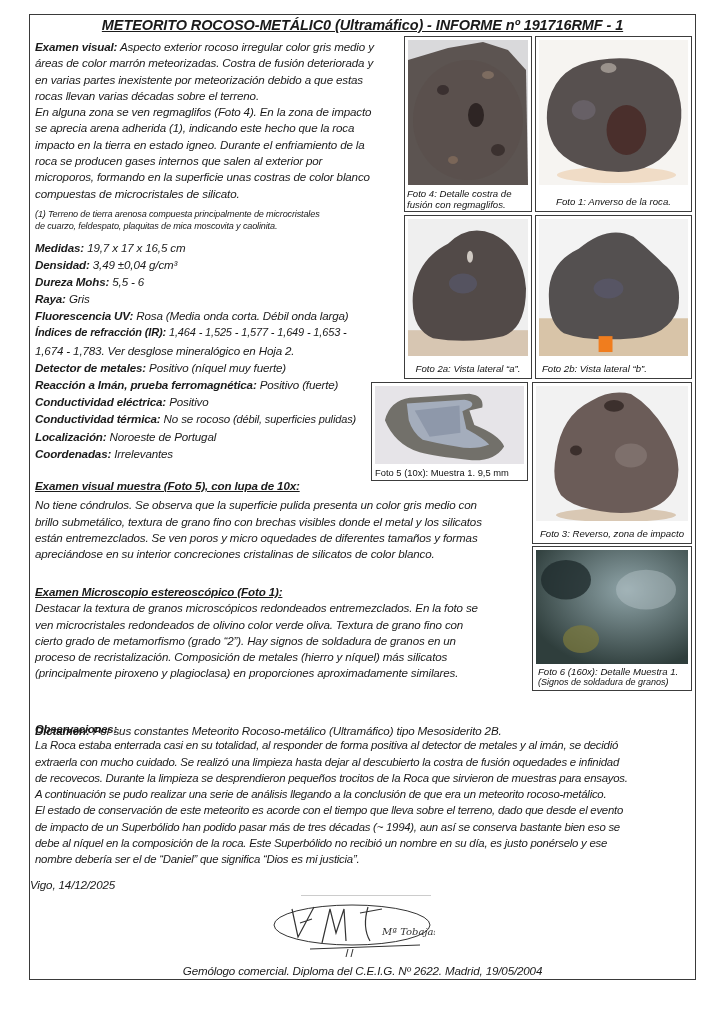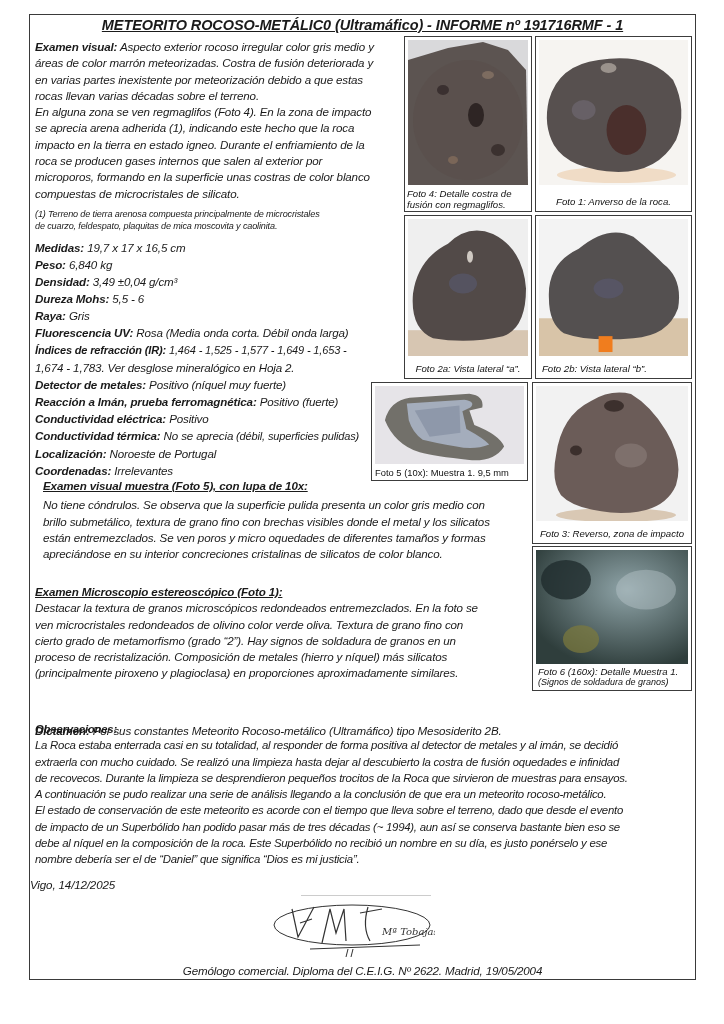"Peso: 6,840 kg" div { html: <div><b>Peso:</b><span> 6,840 kg</span></div> -> none }
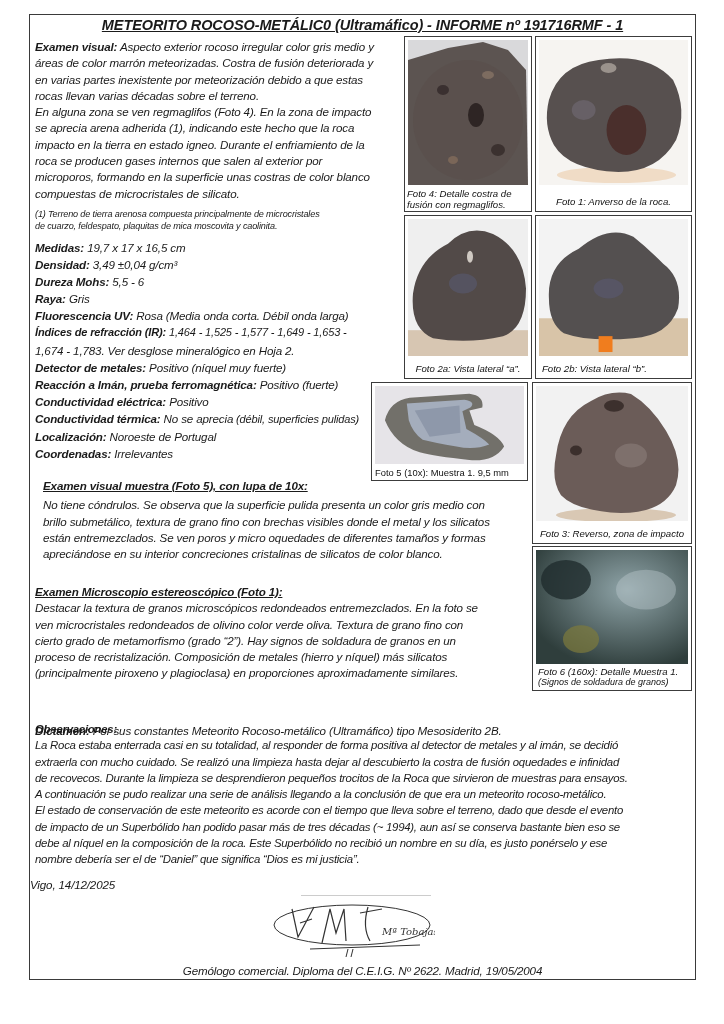"No se aprecia" span { text: aprecia -> rocoso }
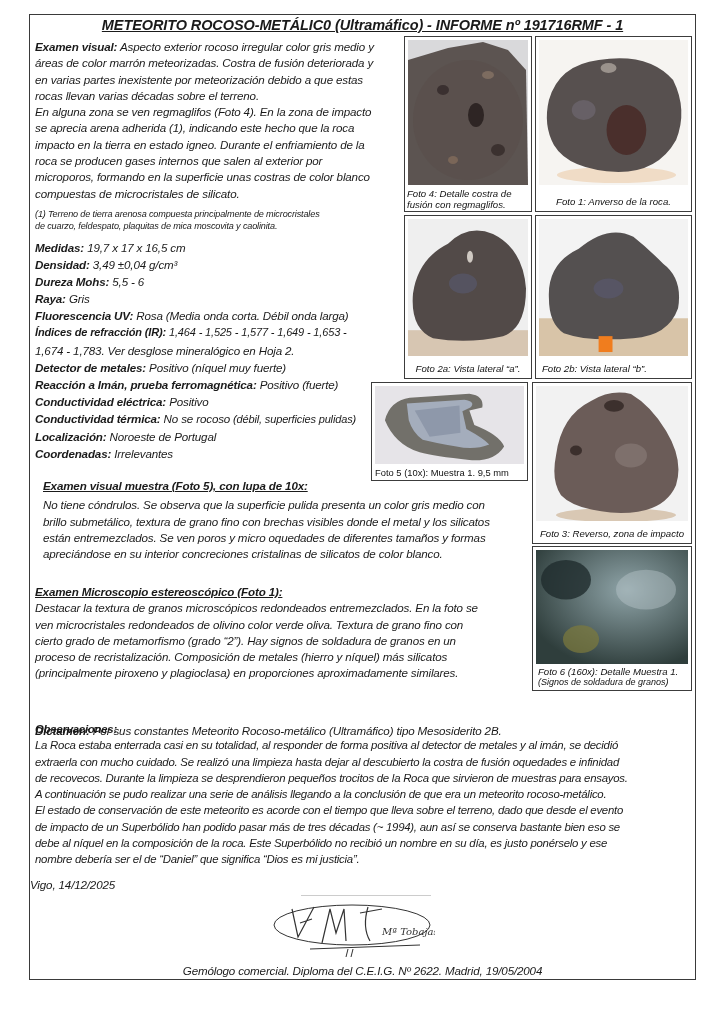"Examen visual muestra (Foto 5)," div.txt { left: 13px -> 5px }
